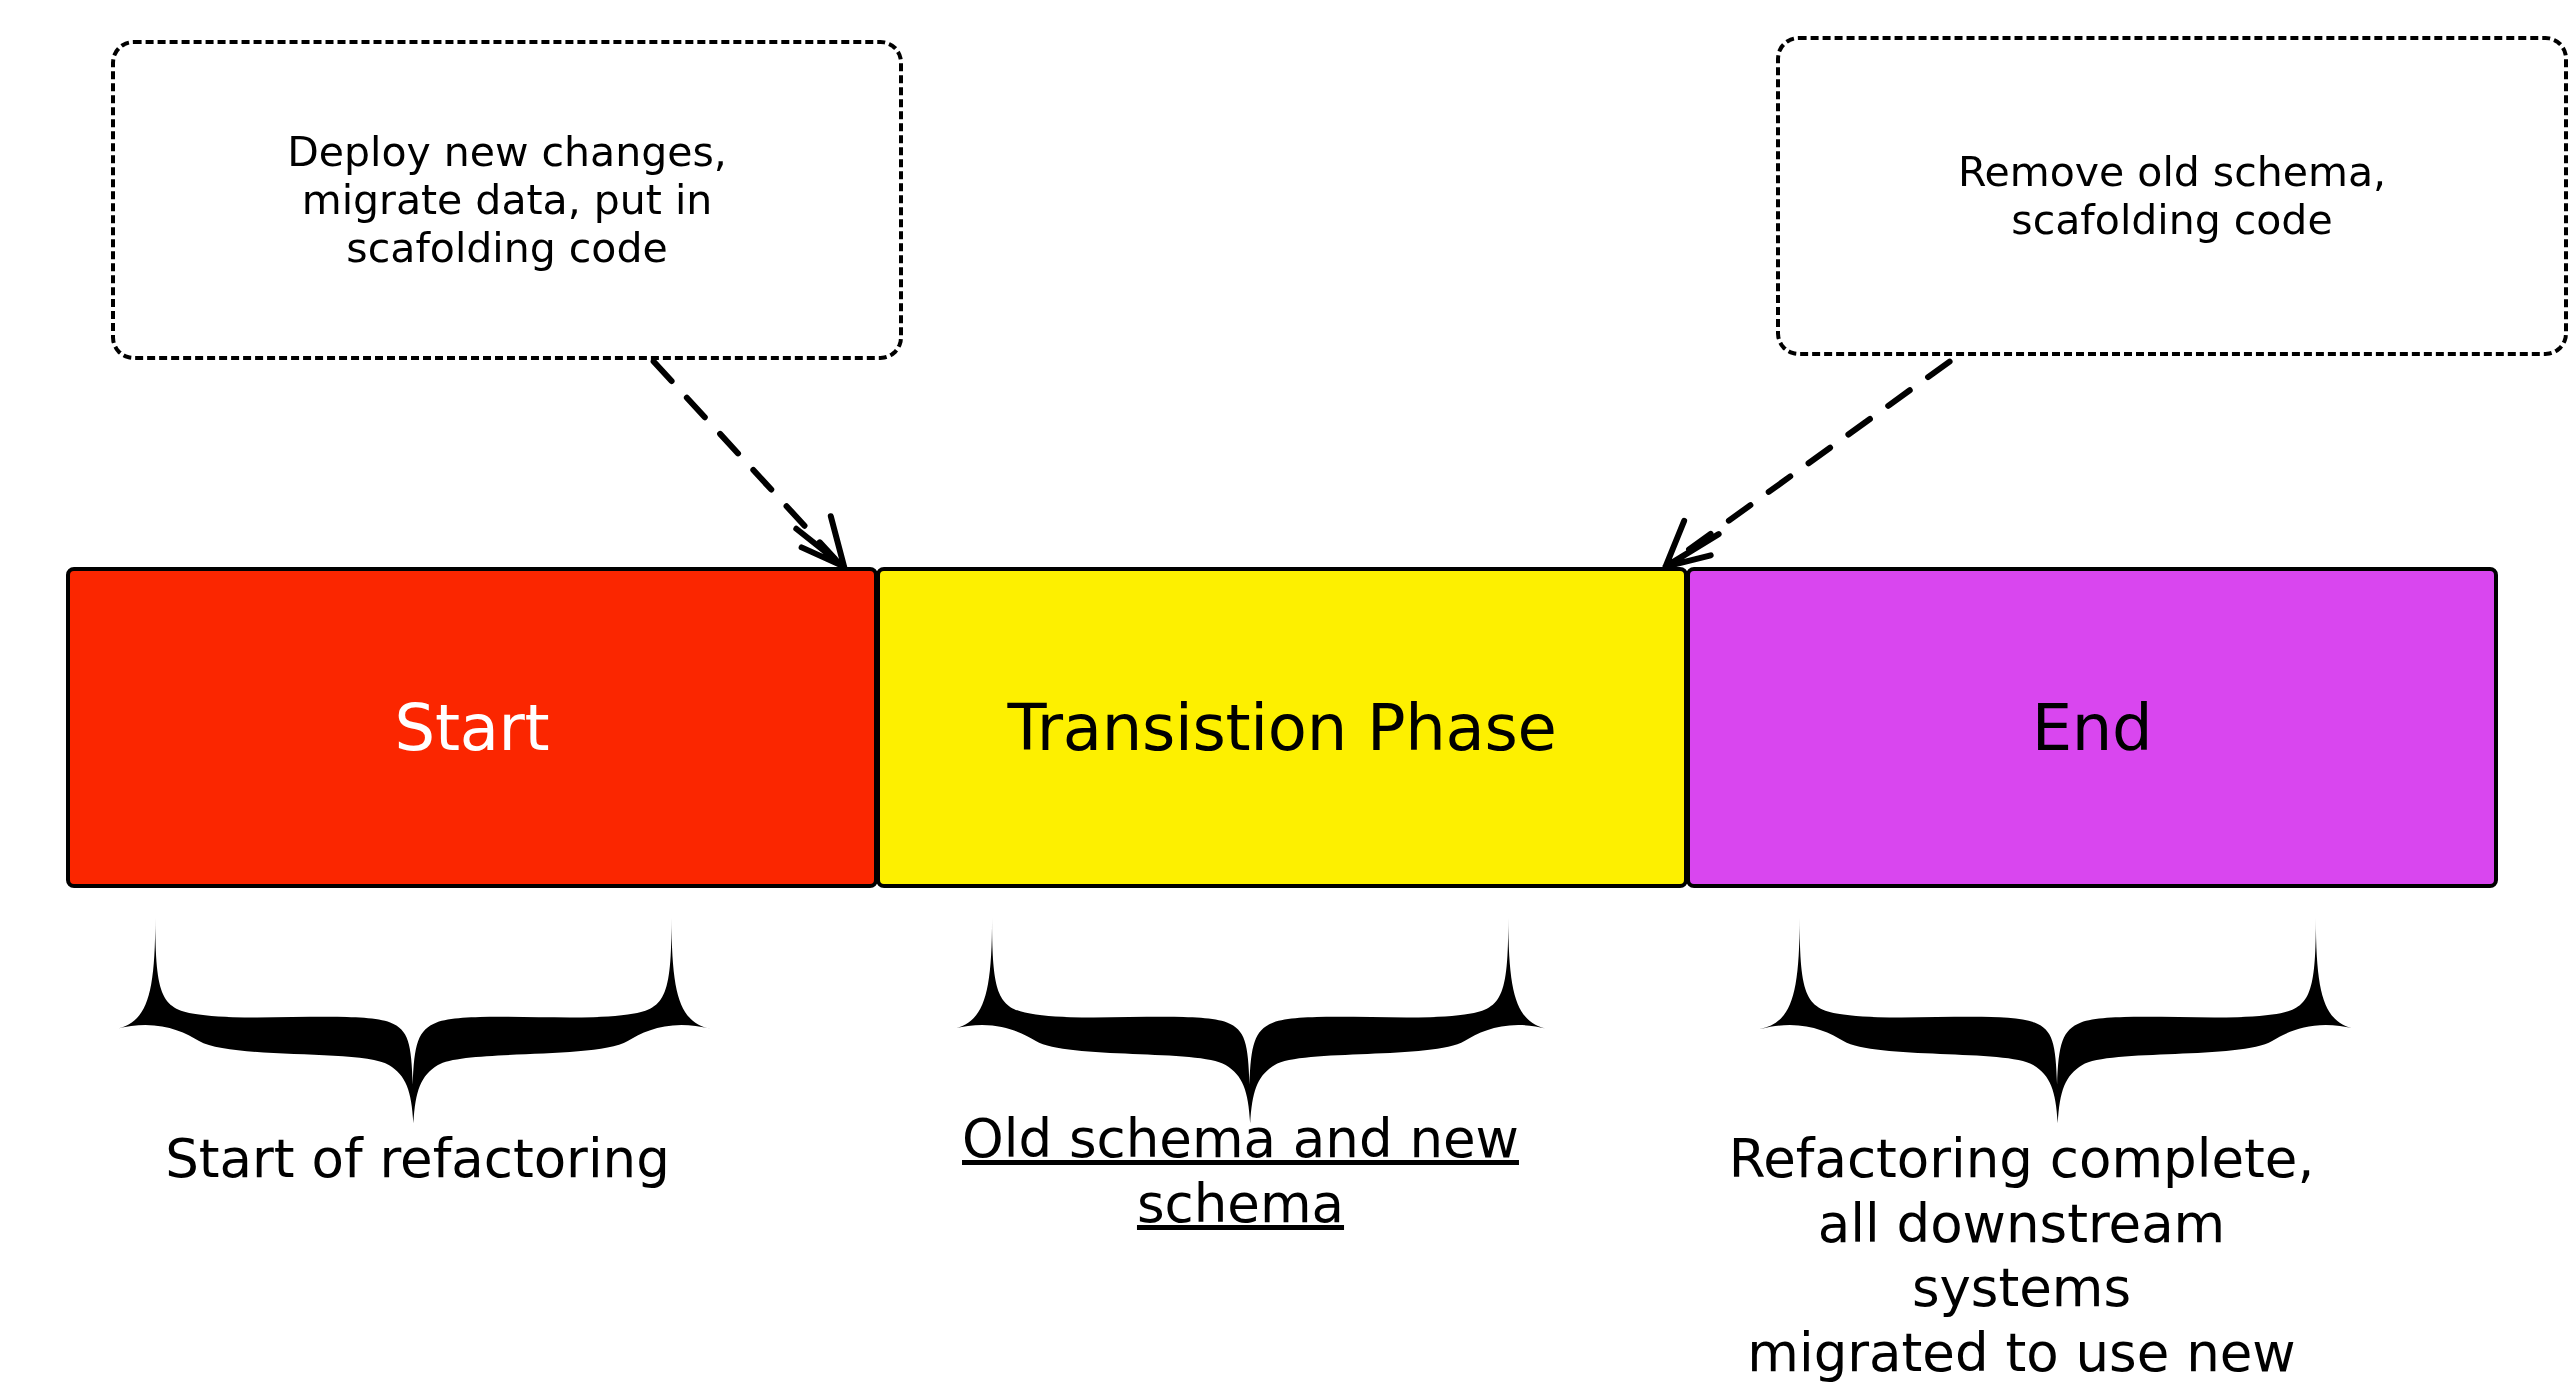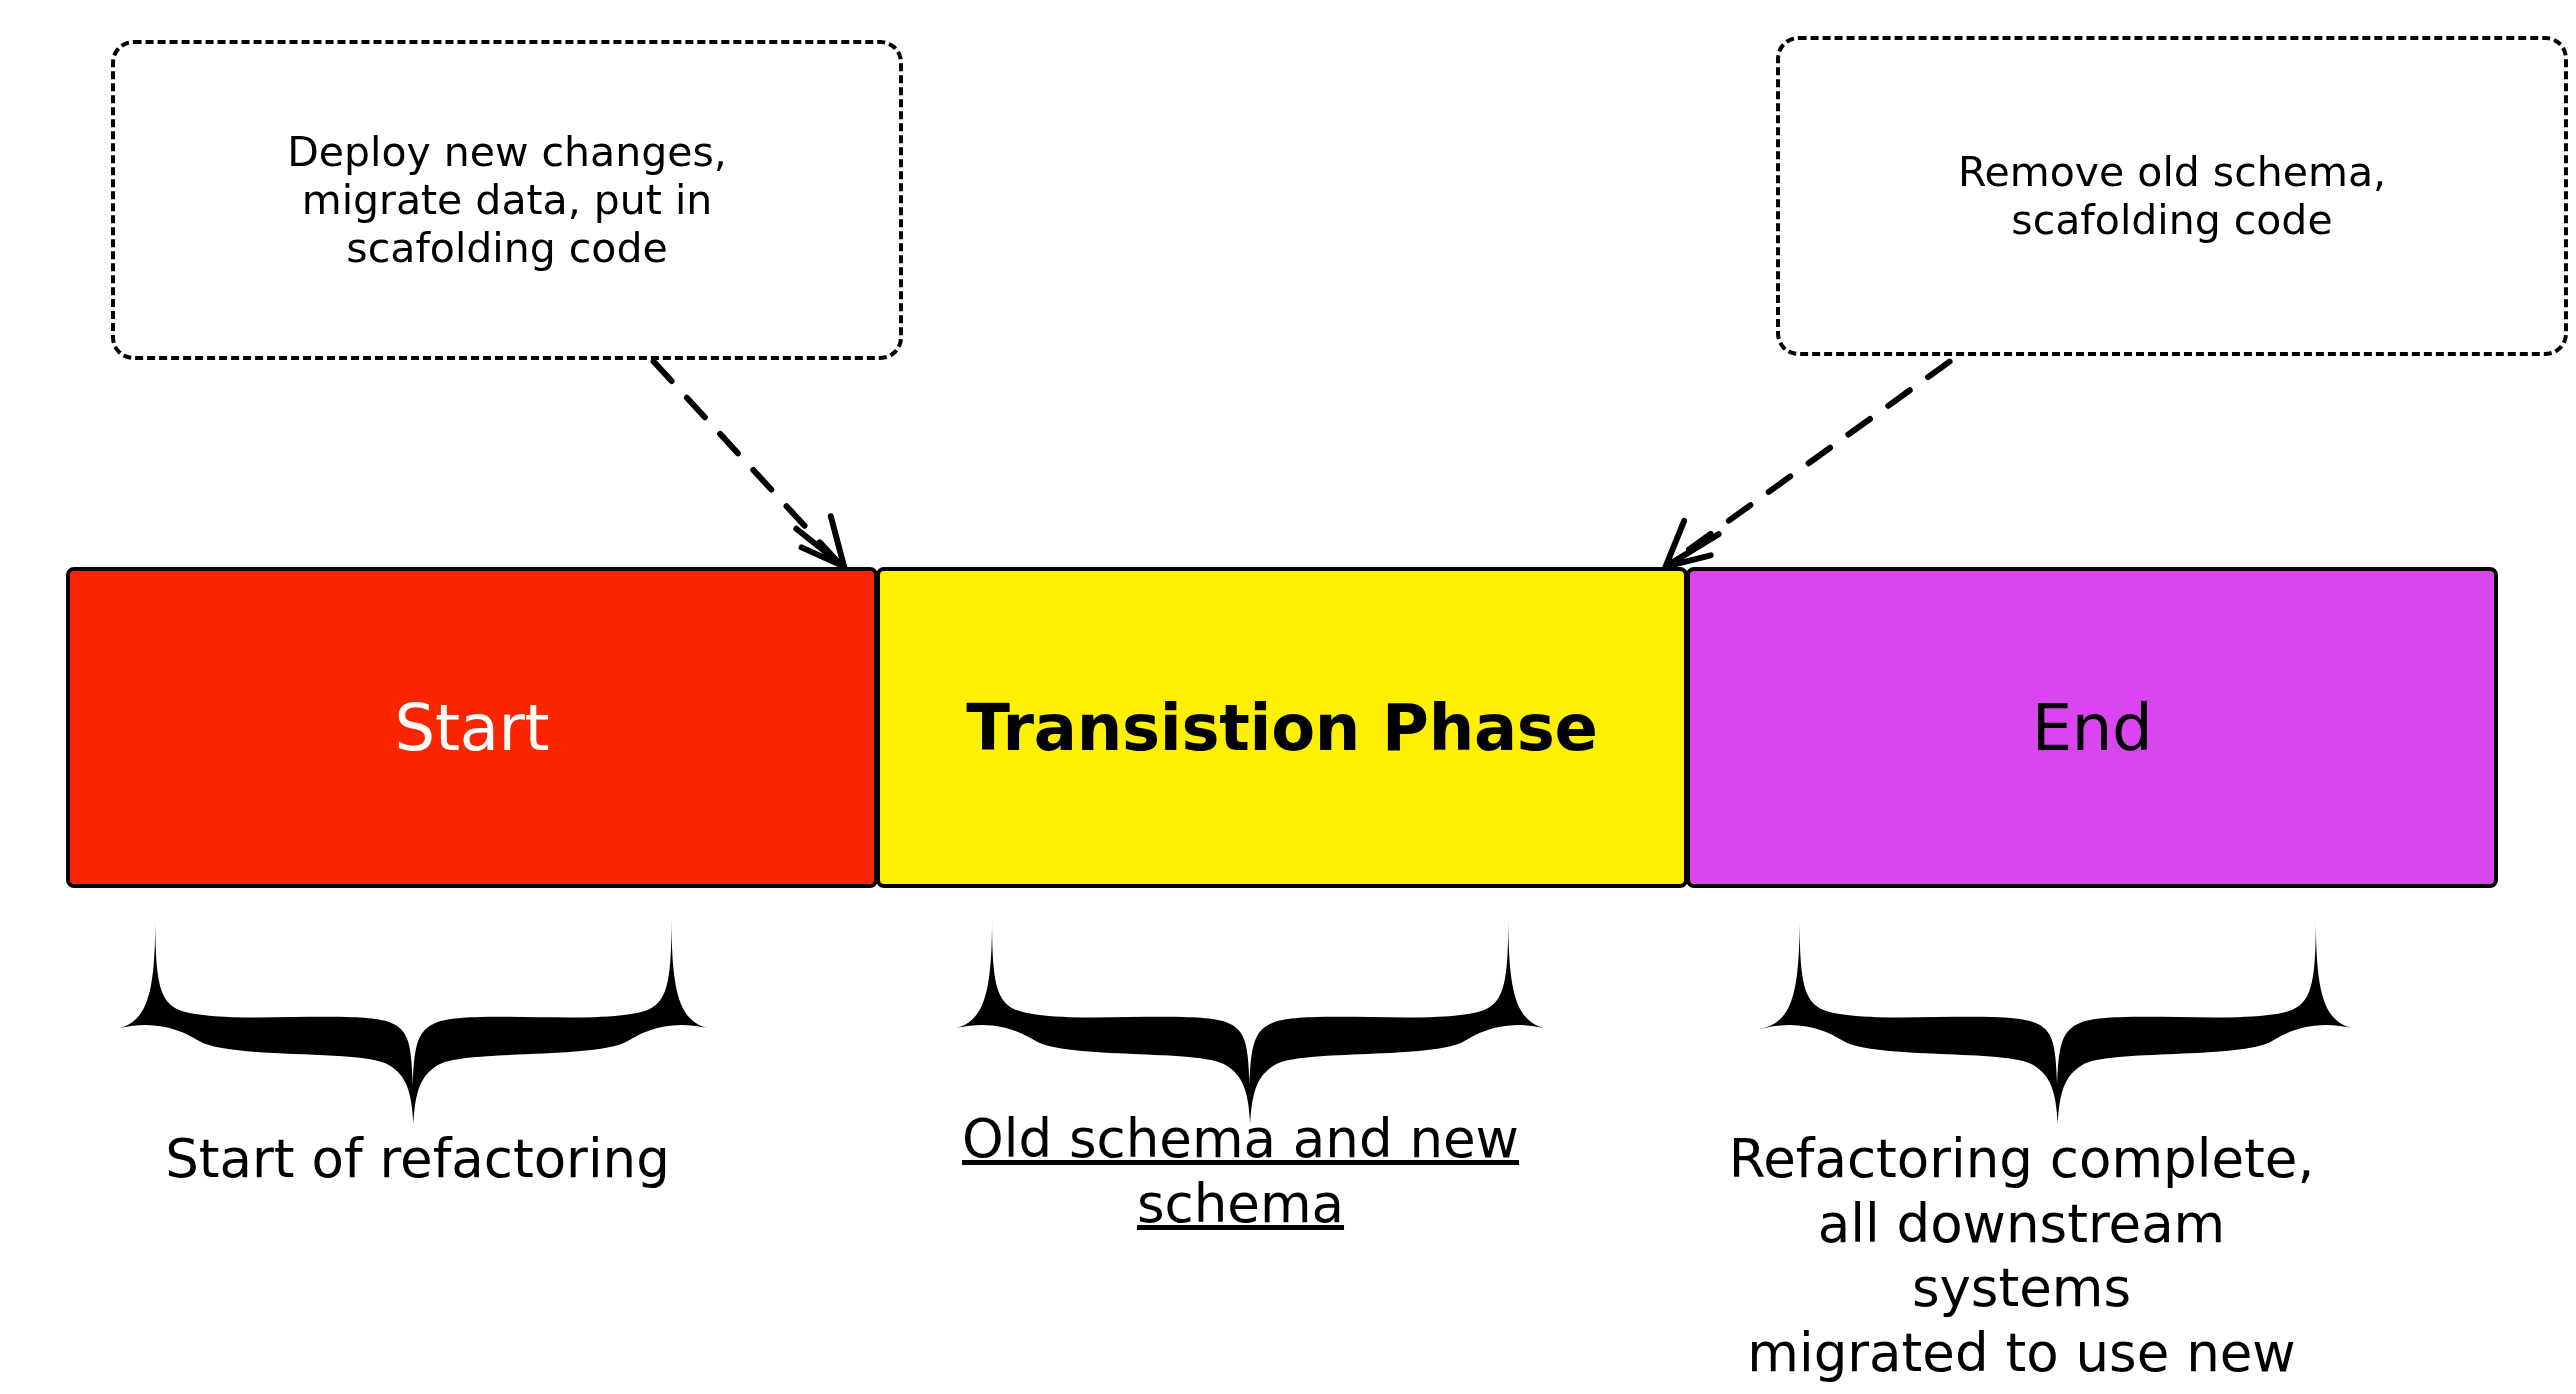"Transistion Phase" span.seg-label { font-weight: bold -> none }
